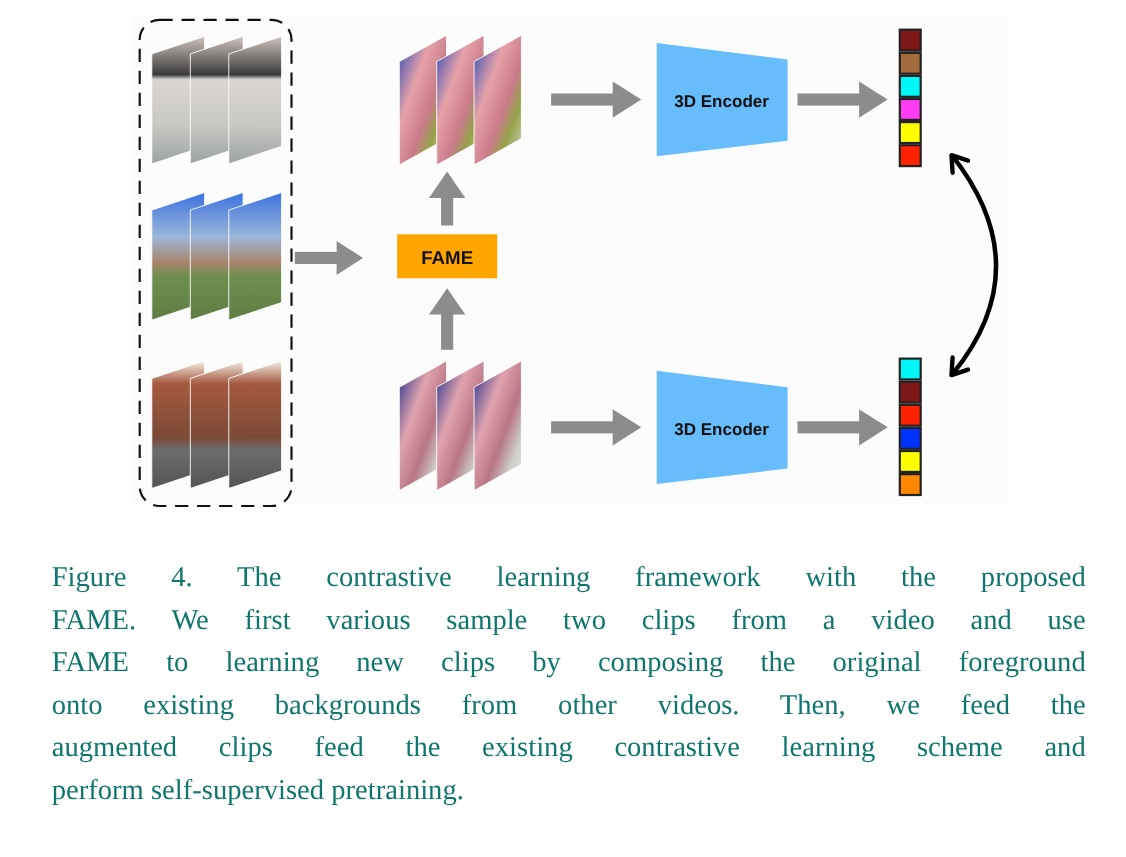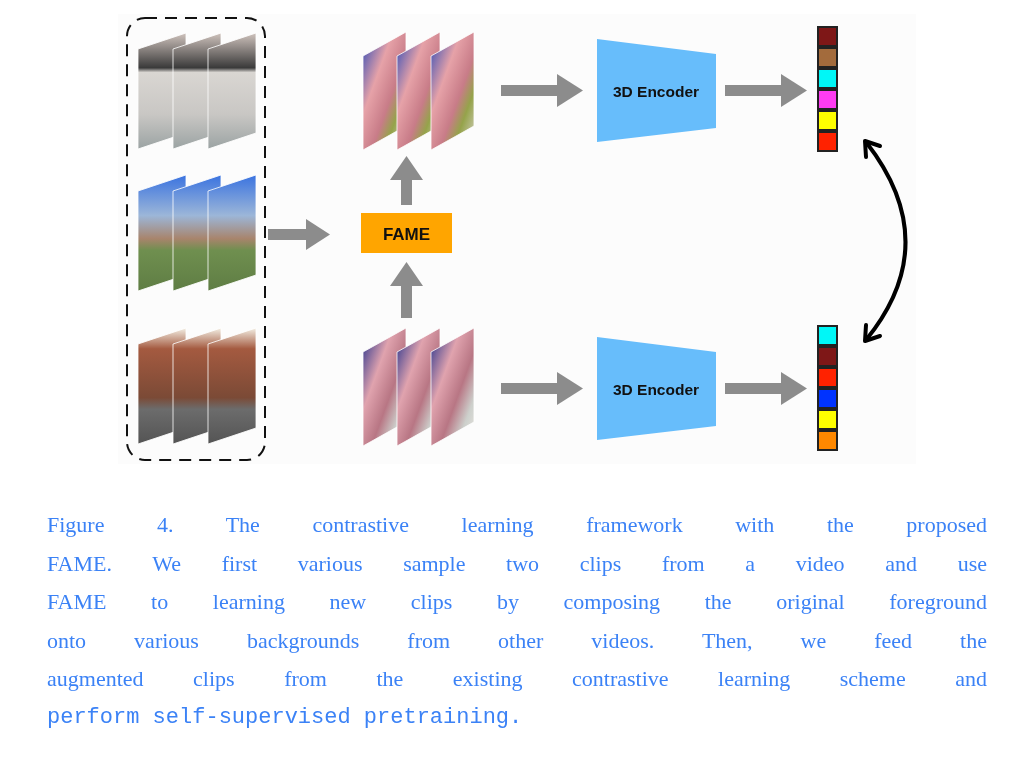"Figure 4. The contrastive learning" .caption { color: #3b82f6 -> #0f766e; font-size: 22px -> 26px }
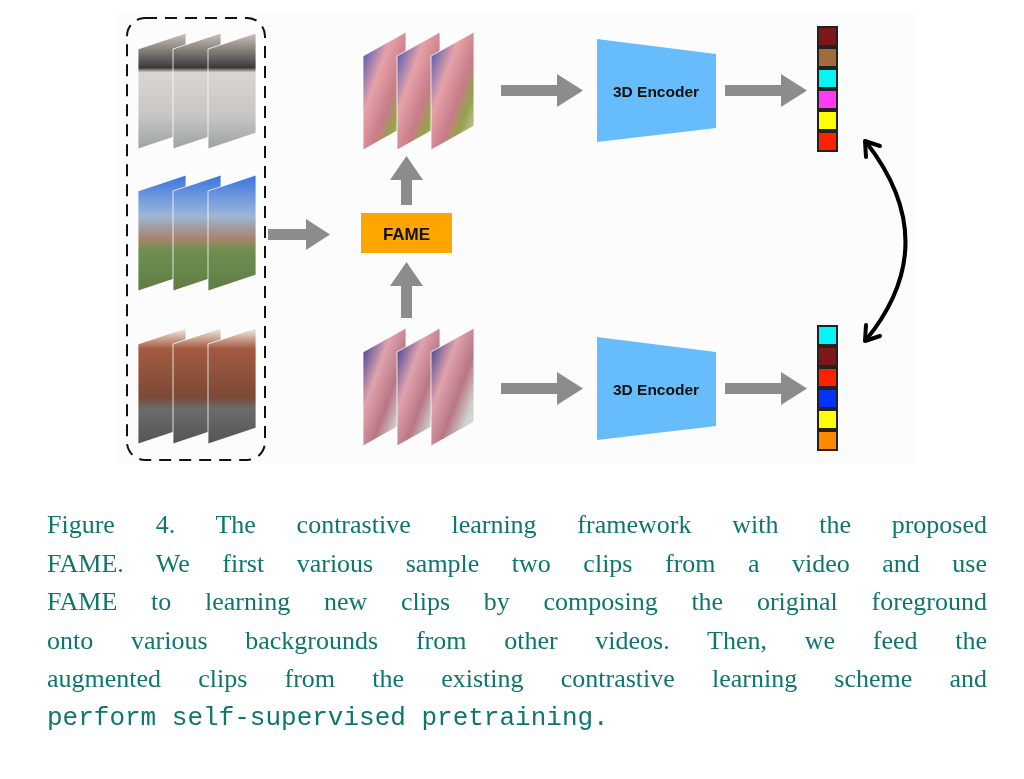"onto various backgrounds from other" span.ln { text: various -> existing }
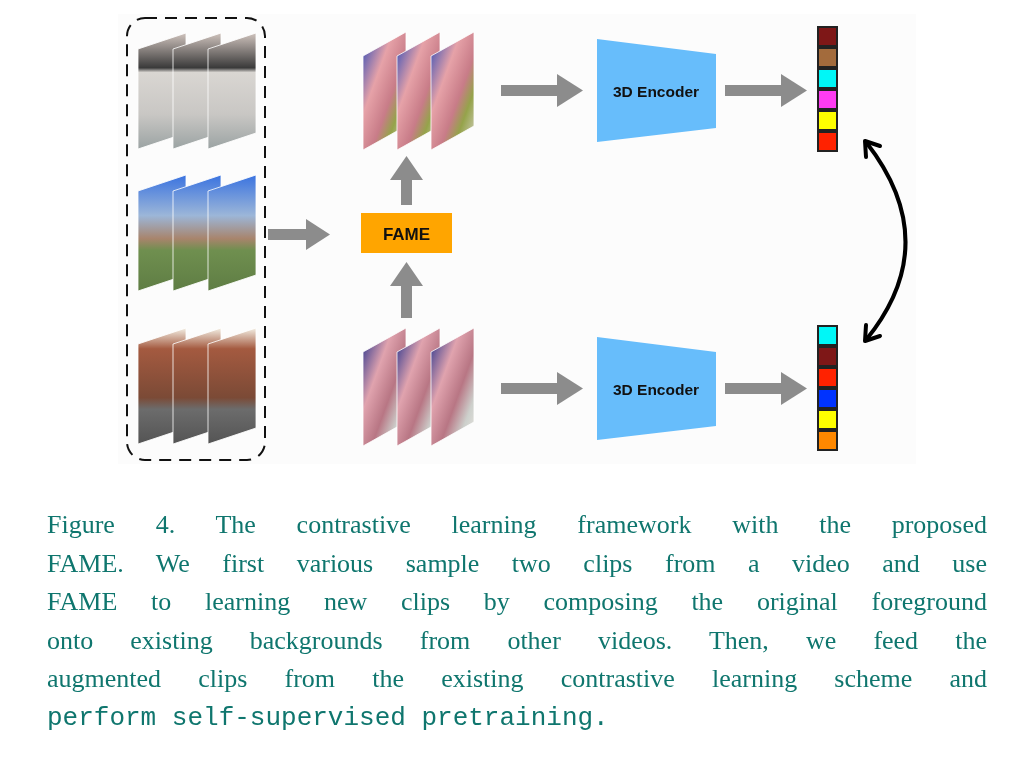"augmented clips from the existing" span.ln { text: from -> feed }
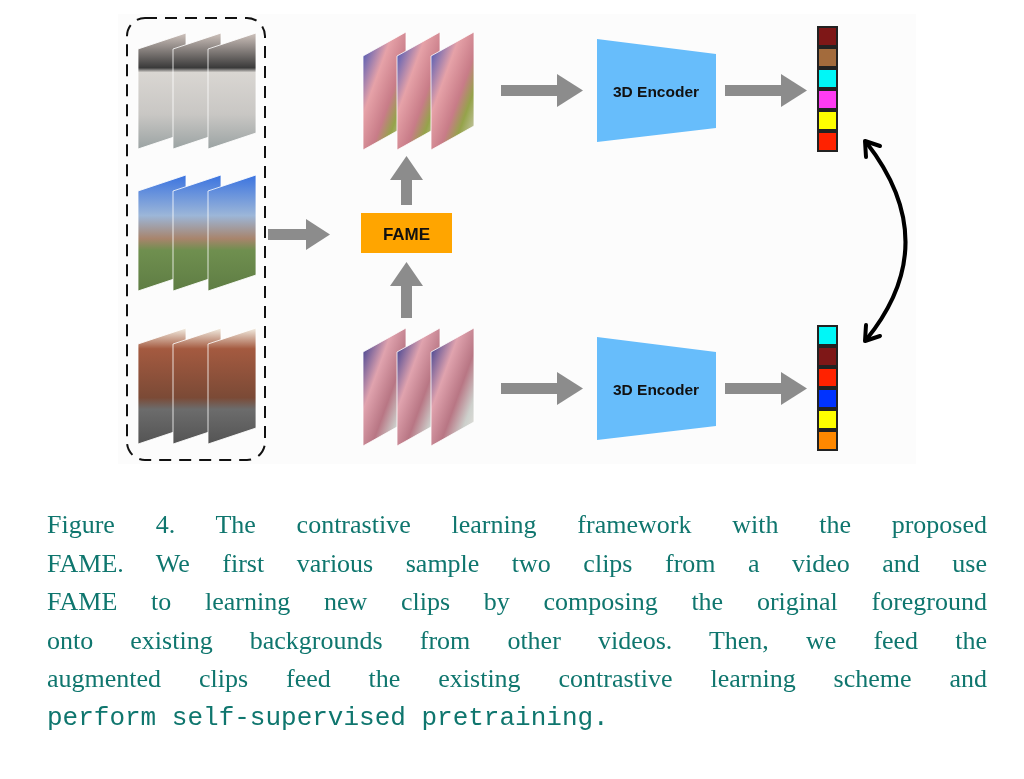"perform self-supervised pretraining." .caption .ln.last { font-family: Liberation Mono, monospace -> none }
